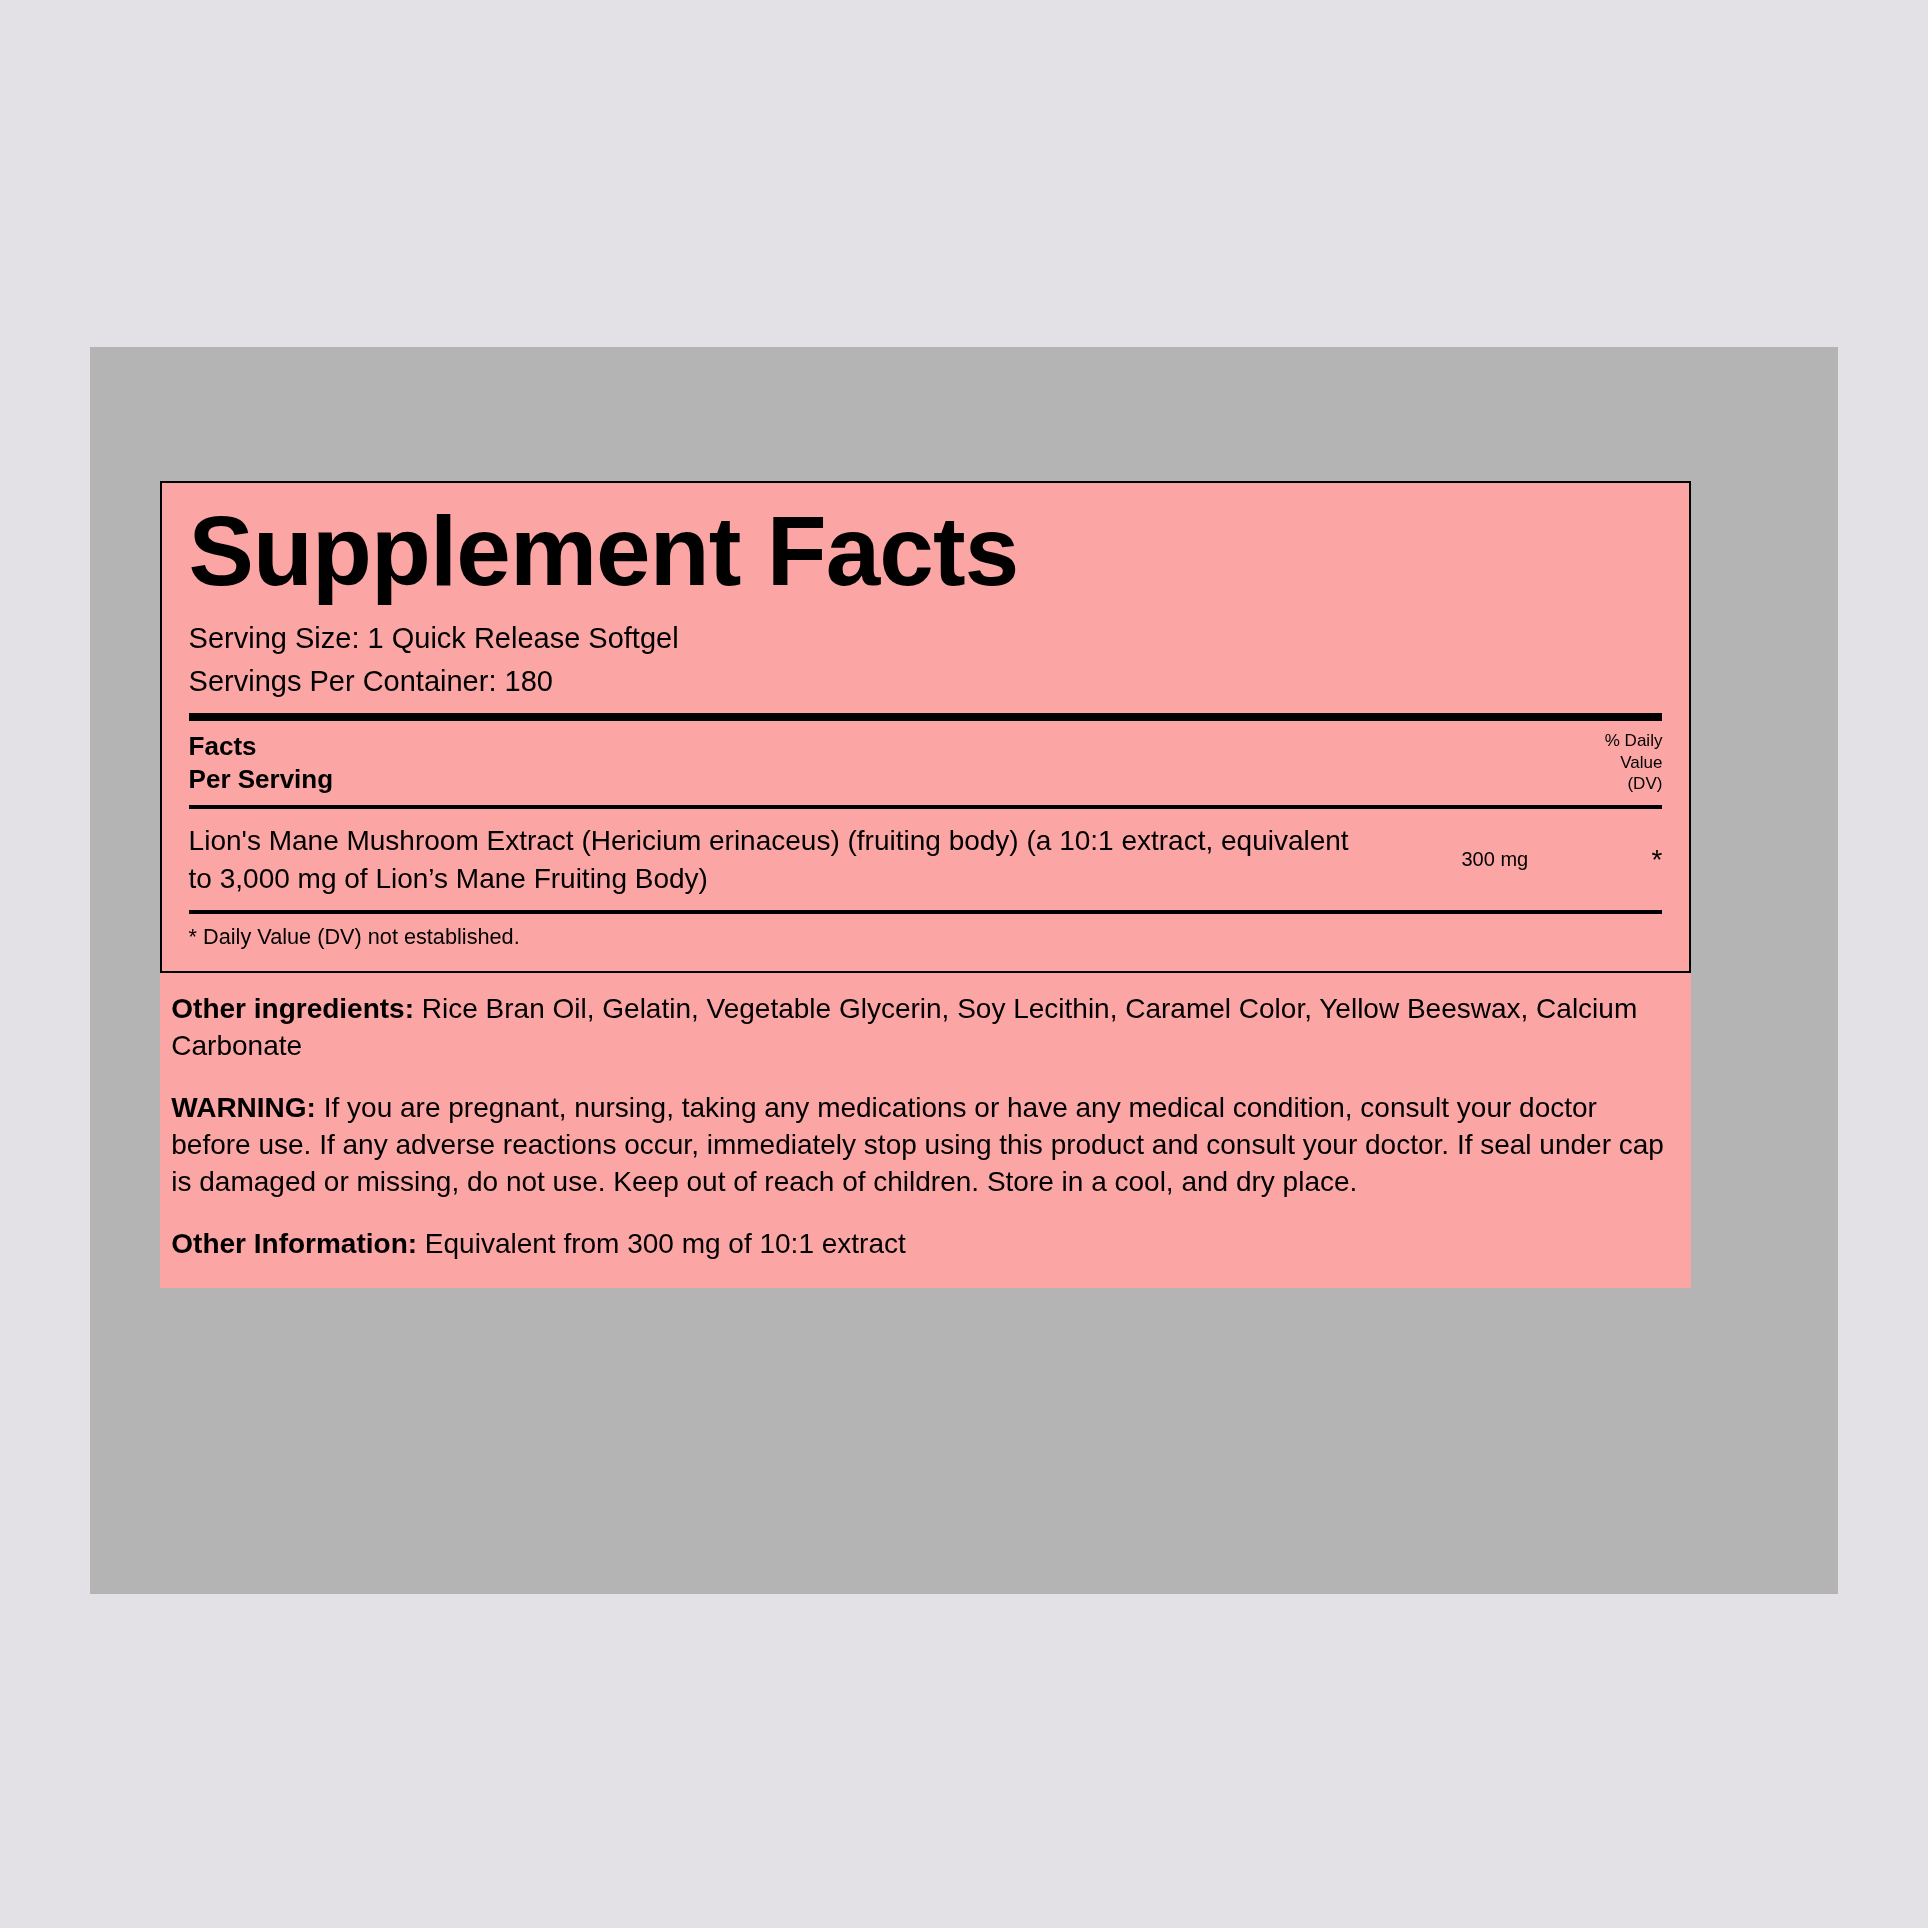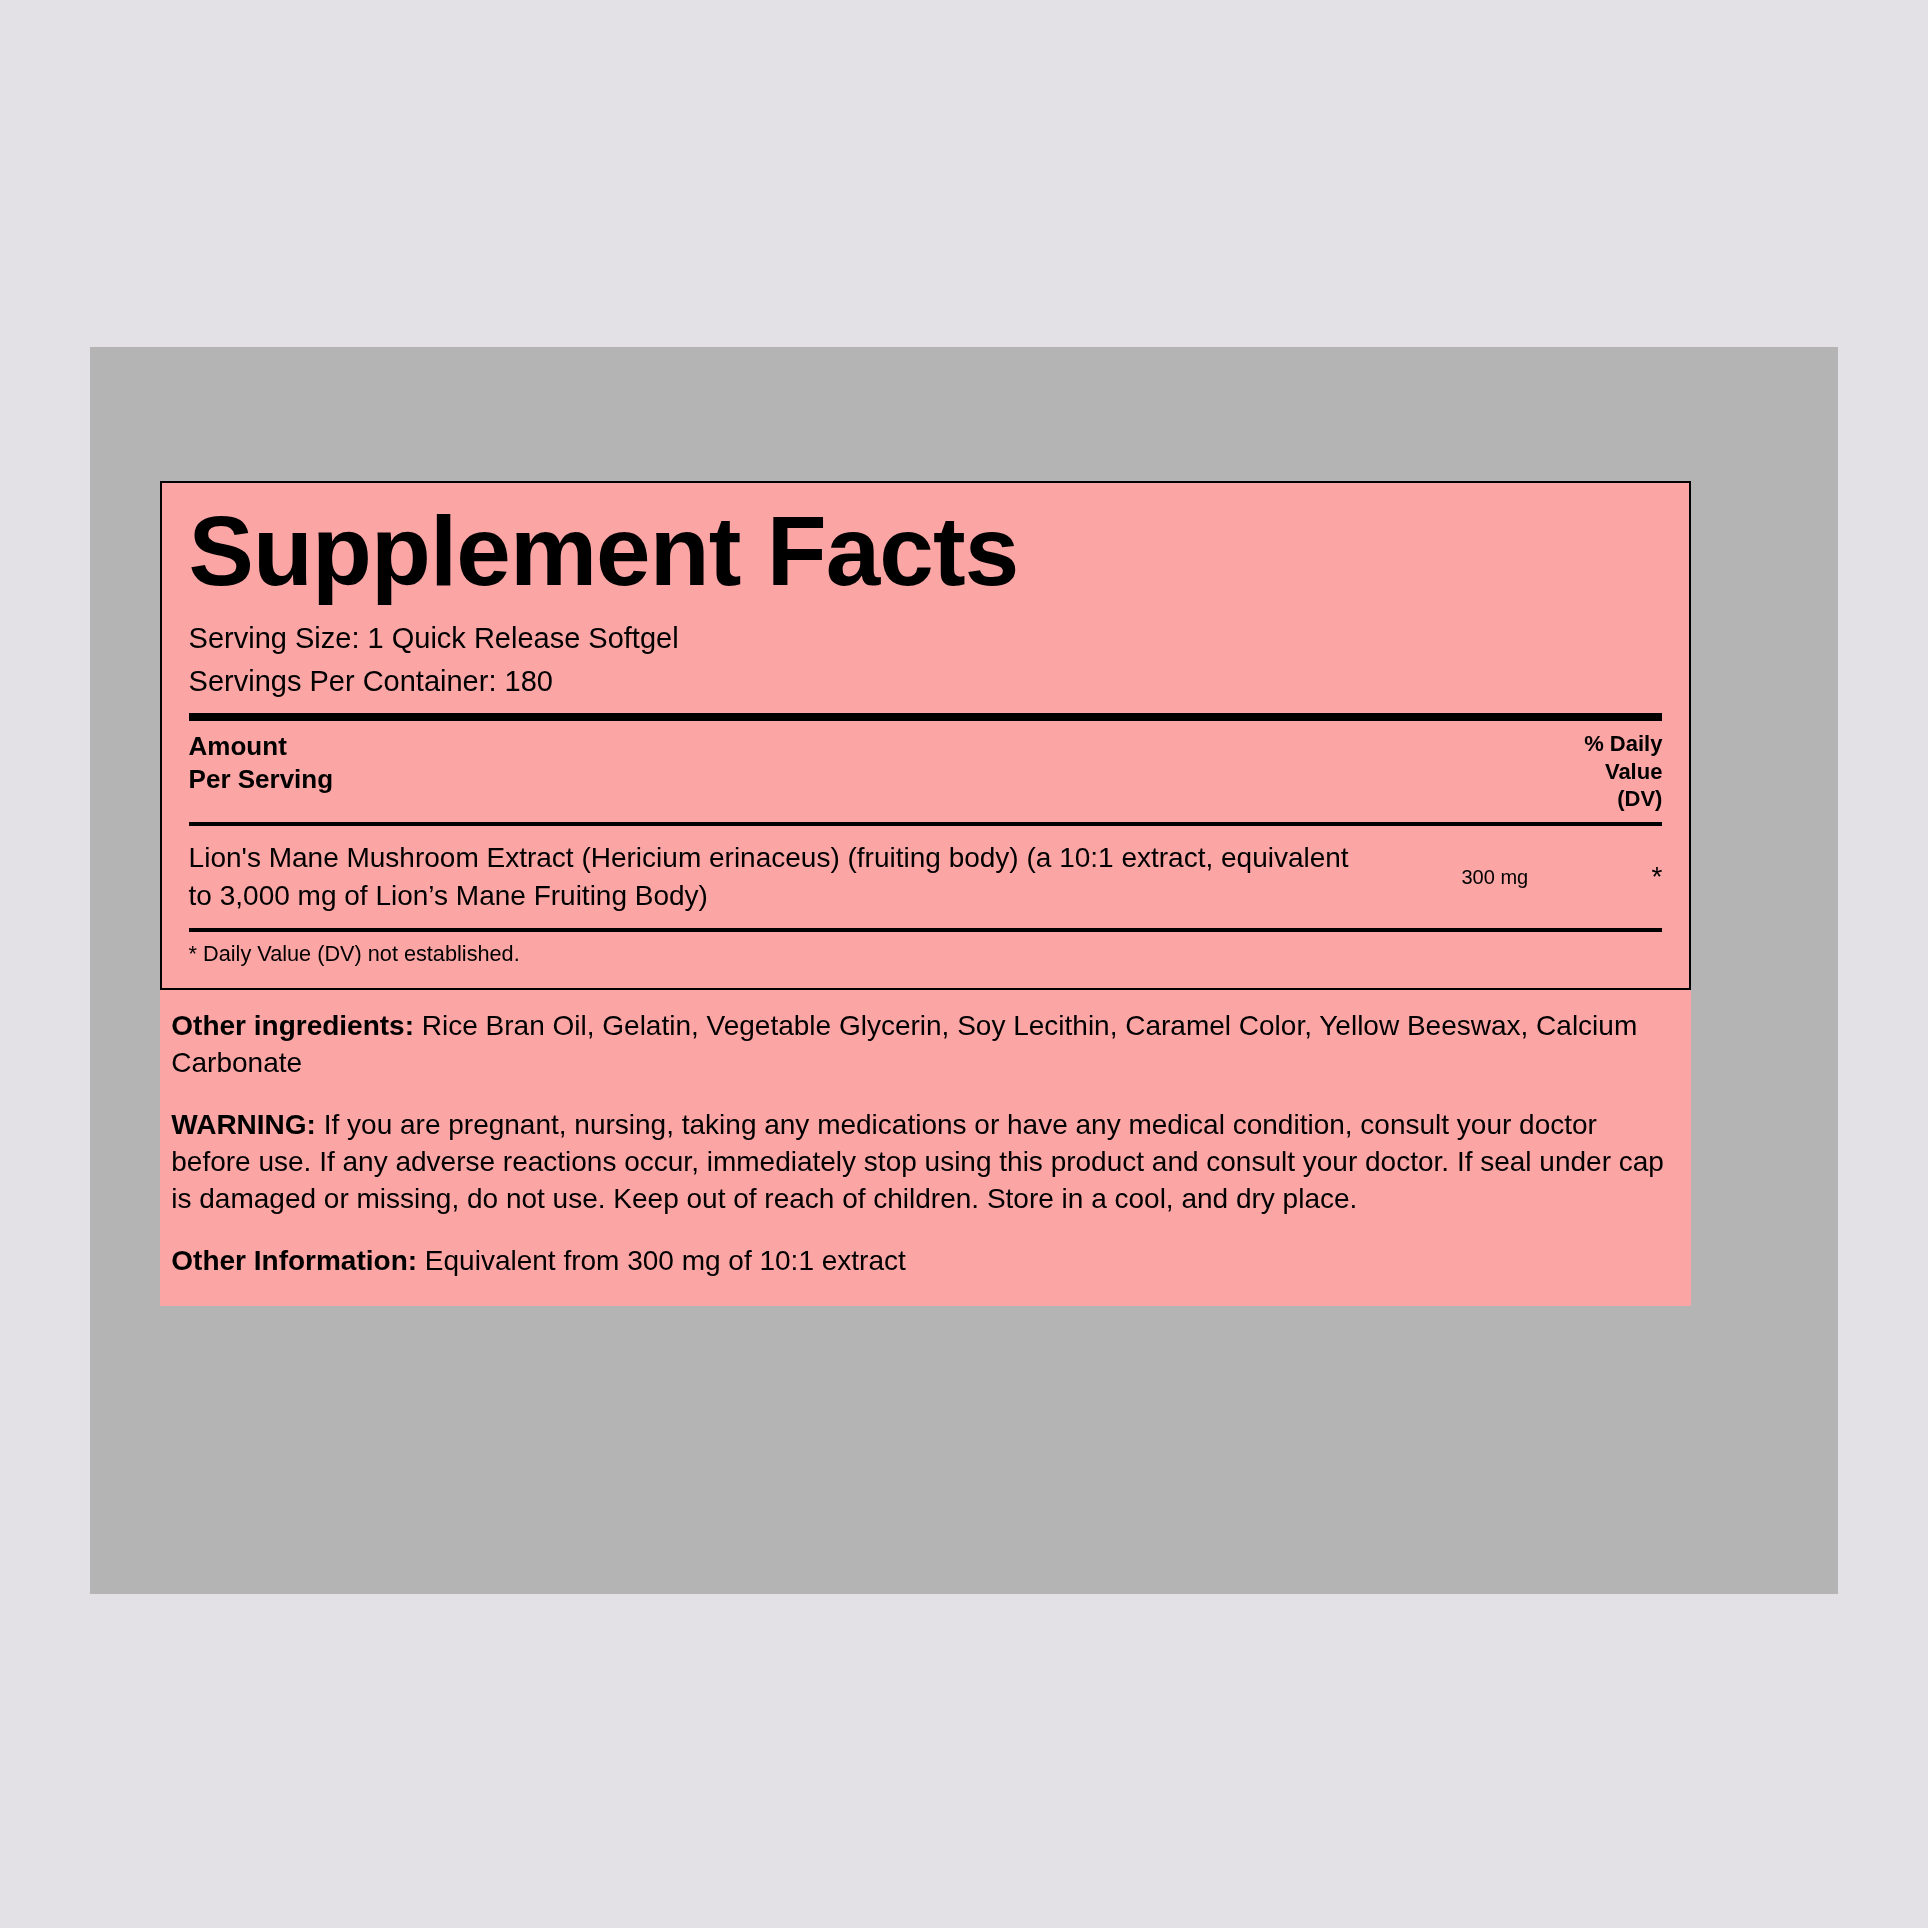"Amount" div { text: Amount -> Facts }
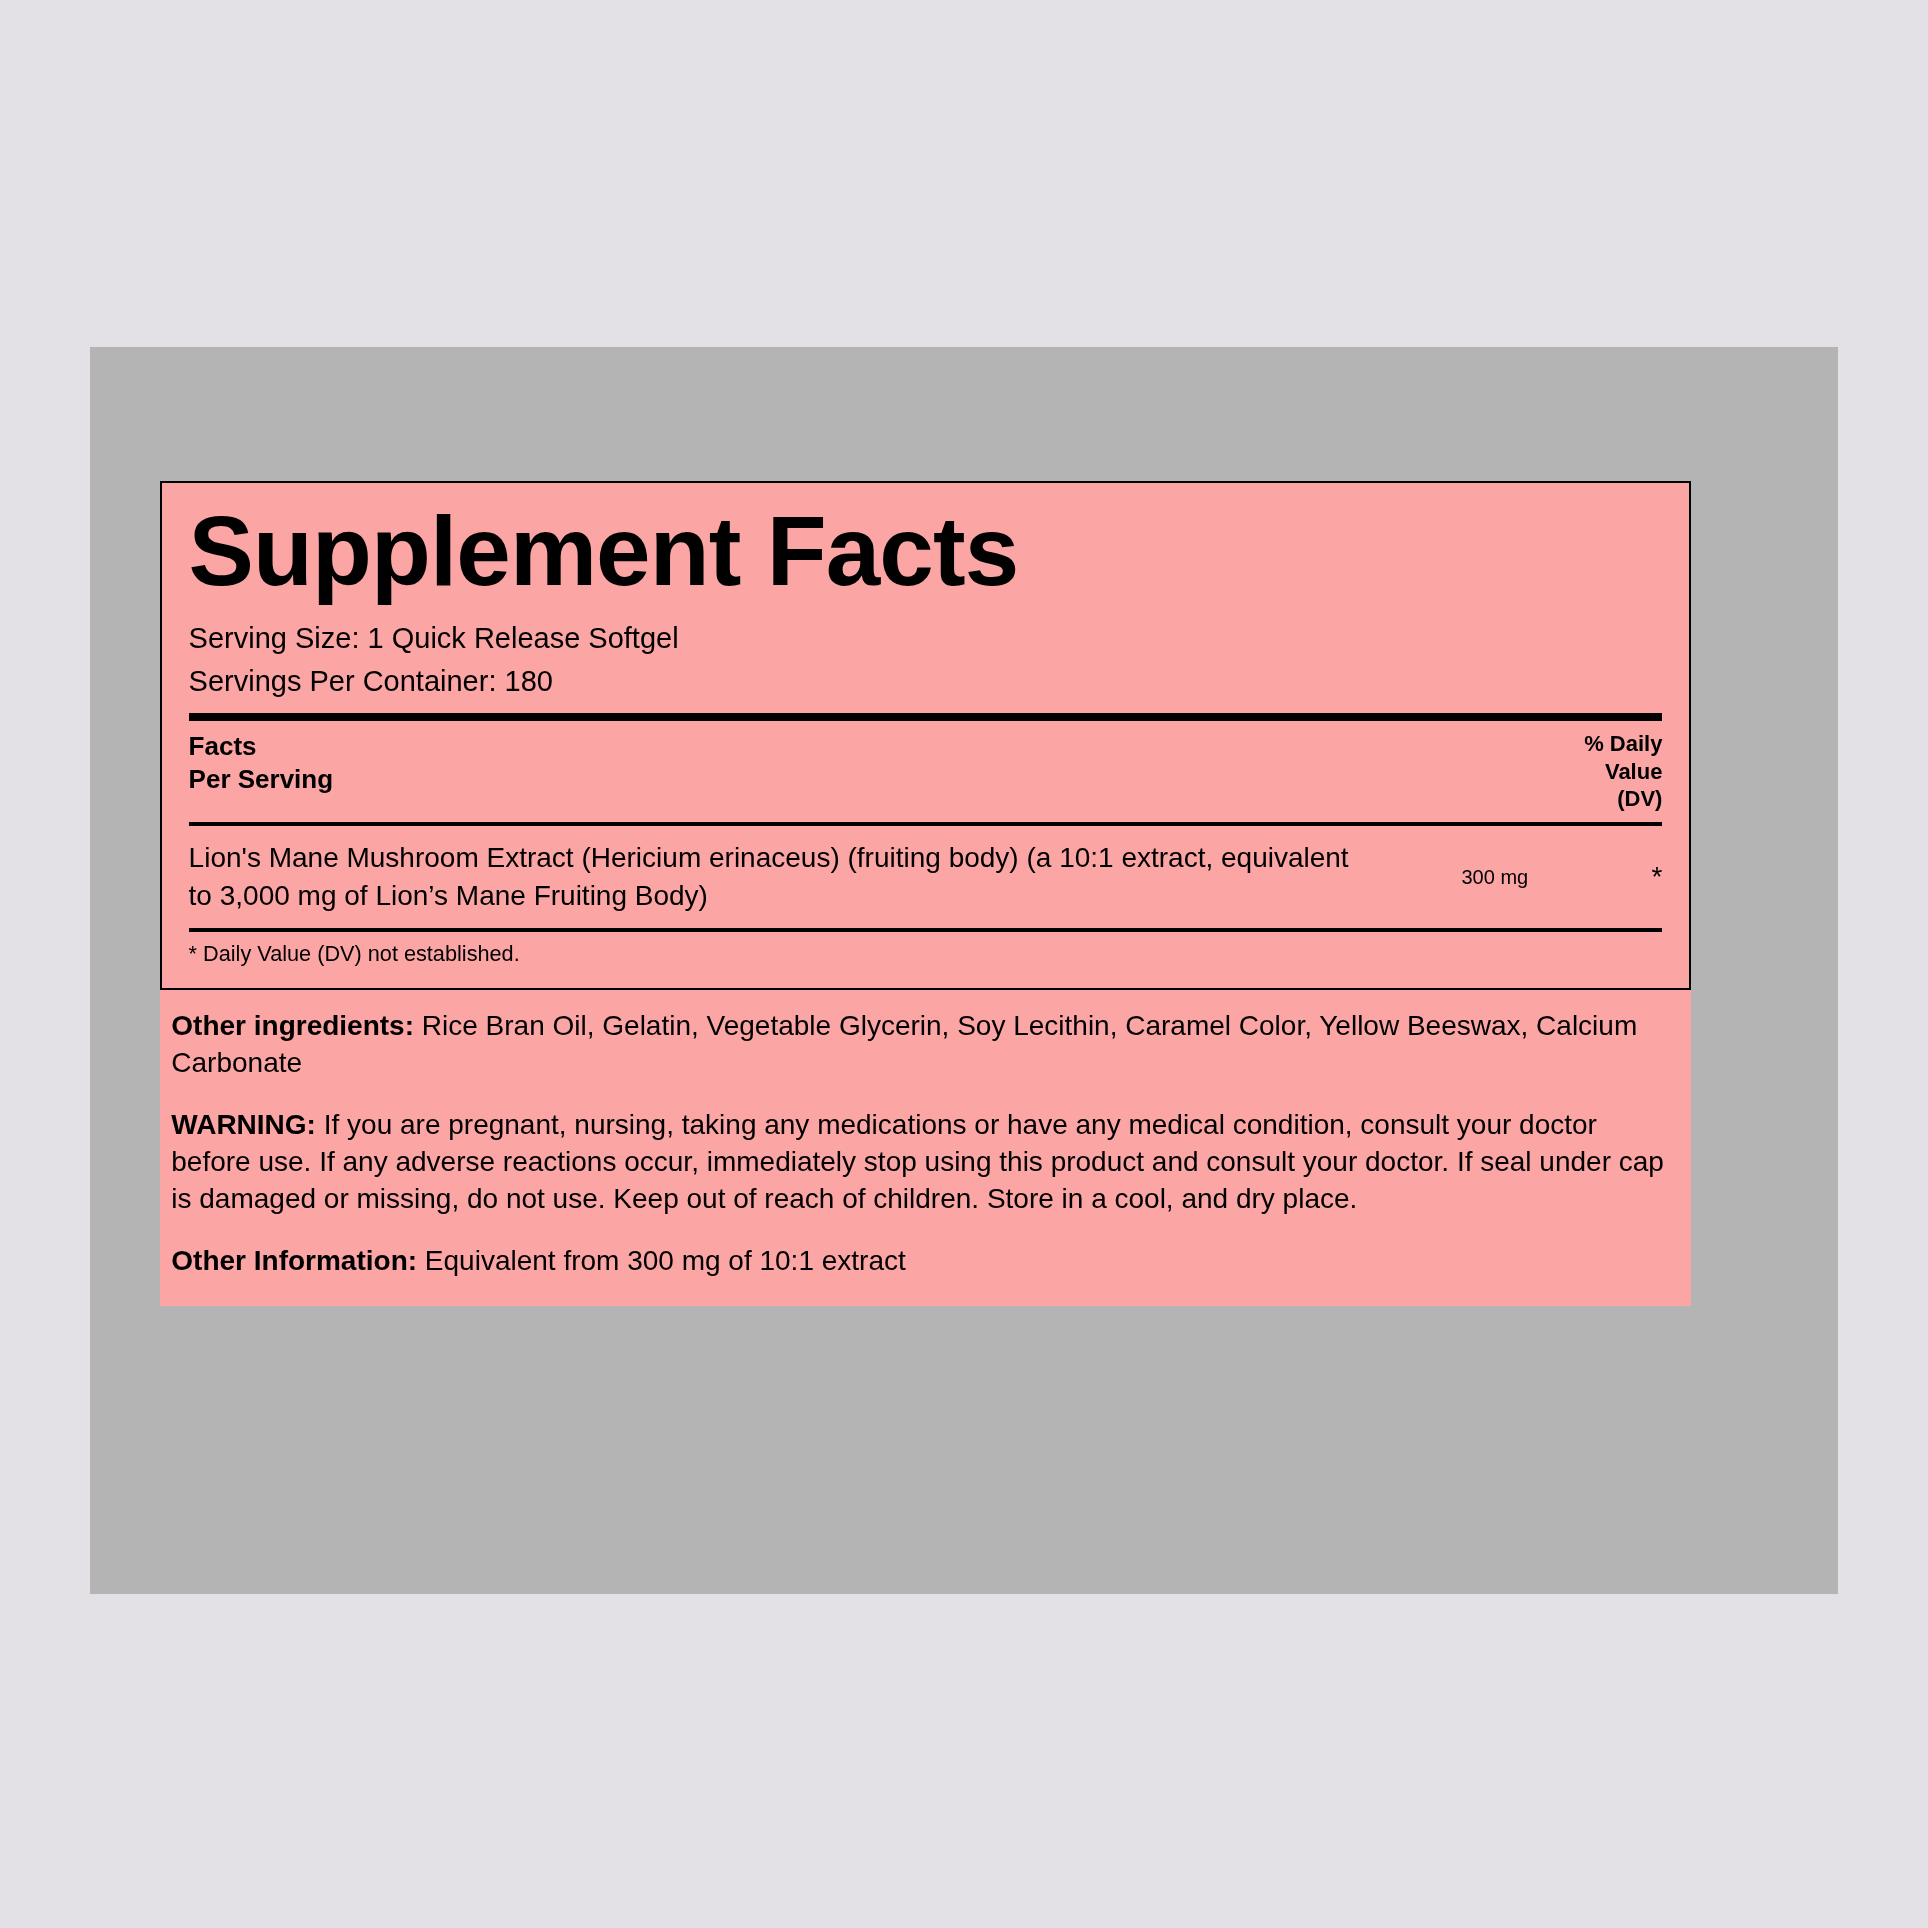"% Daily" .amount-head .right { font-size: 22px -> 17px; font-weight: bold -> normal }
